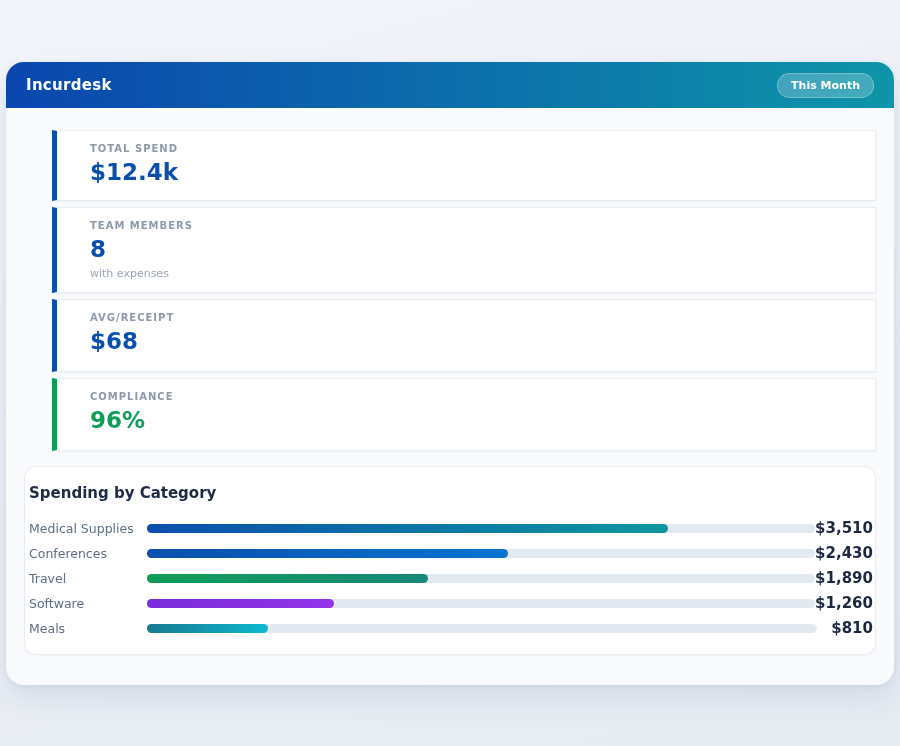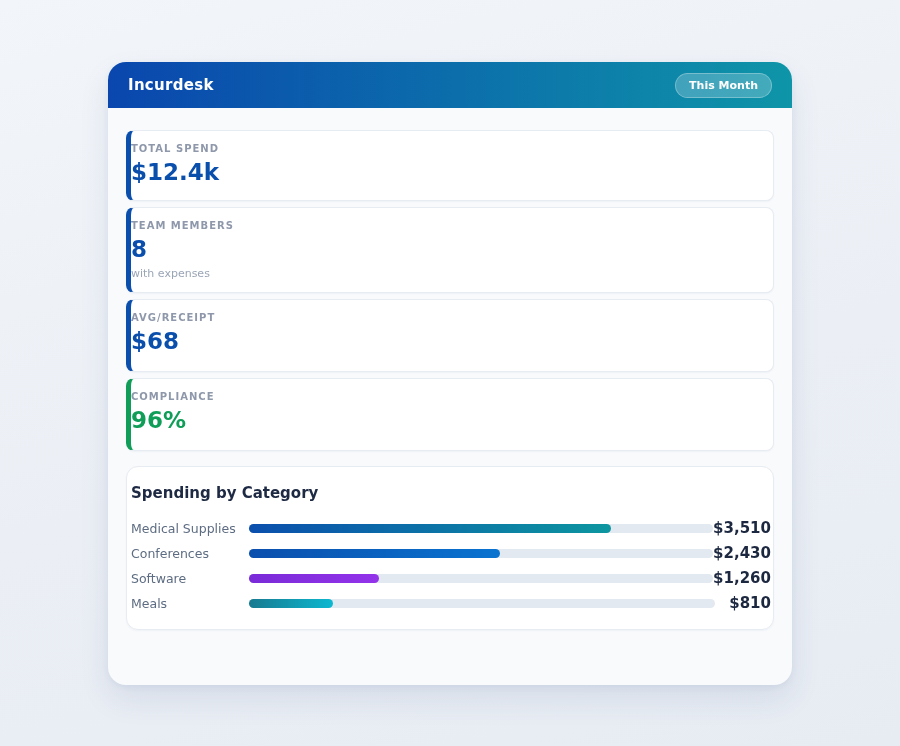"Incurdesk" .panel { width: 684px -> 888px }
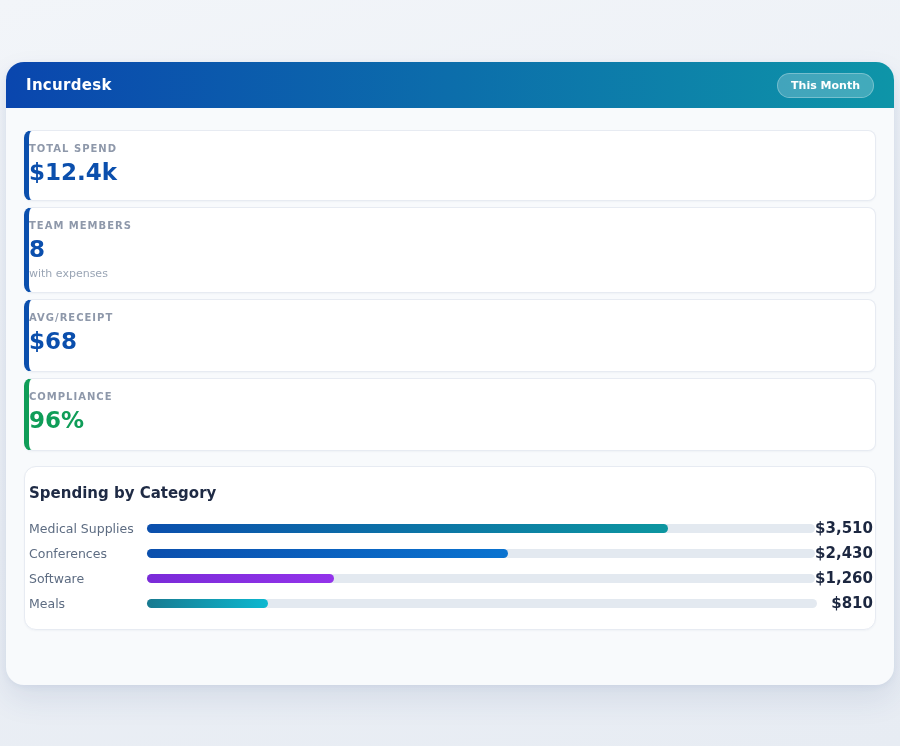"TOTAL SPEND" .stat-card { border-radius: 8px -> 0; margin-left: none -> 28px; padding: 12px 0 -> 12px 33px }
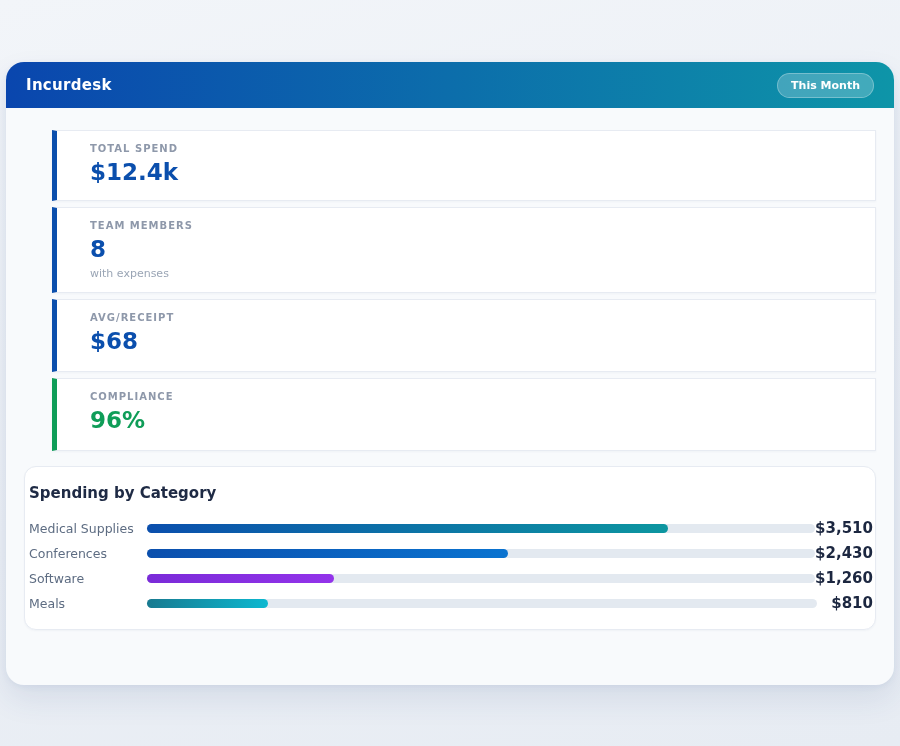"Travel" div.cat-row { html: none -> <div> <div>Travel</div> <div> <div></div> </div> <div>$1,890</div> </div> }
